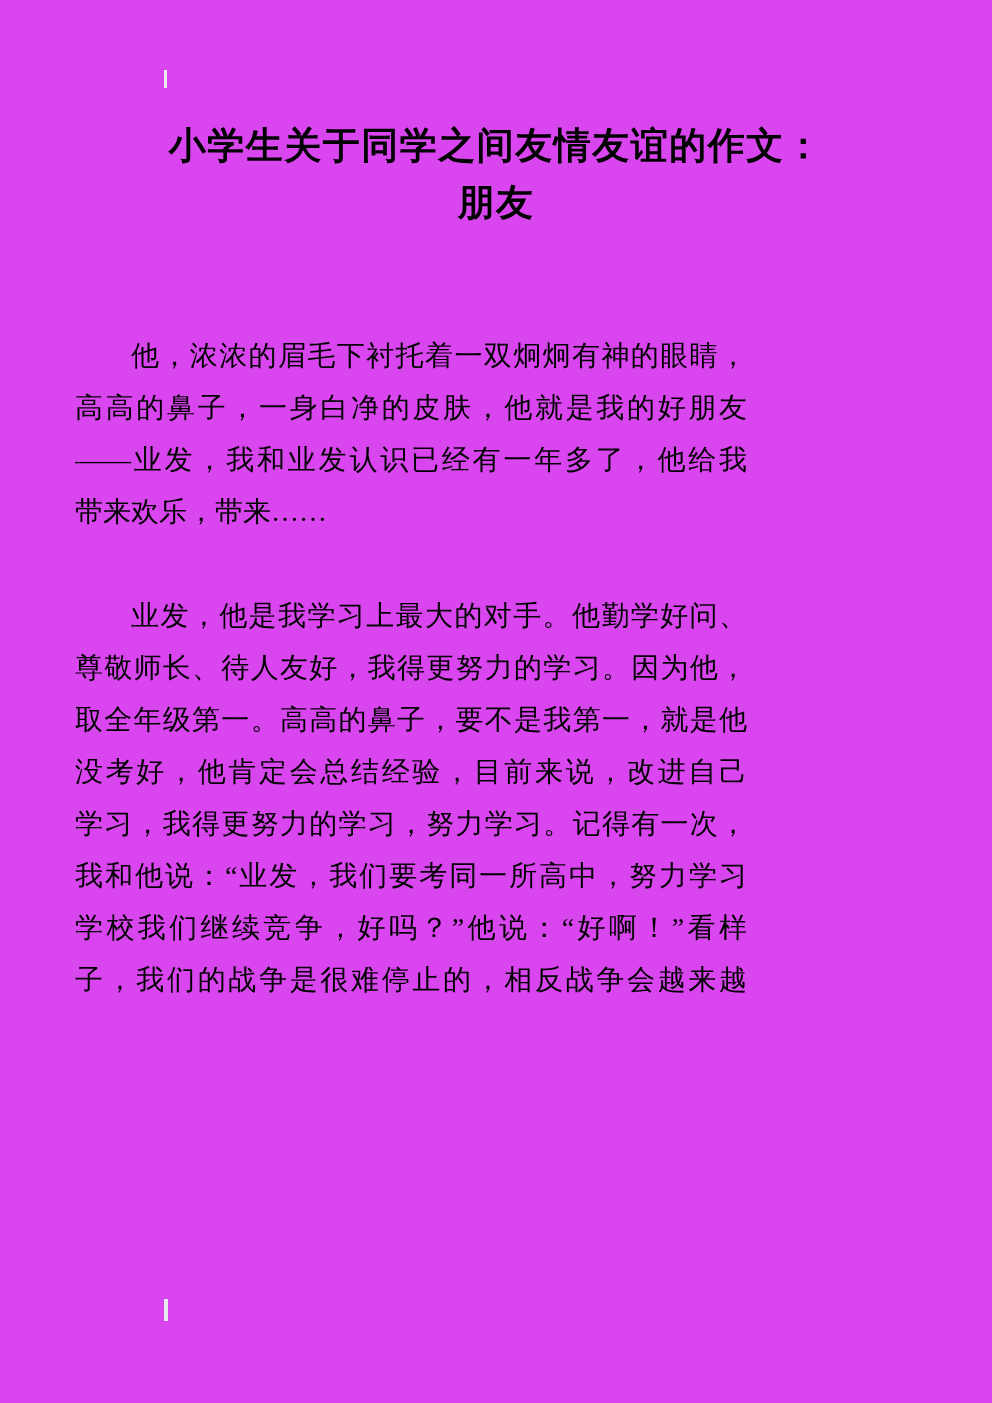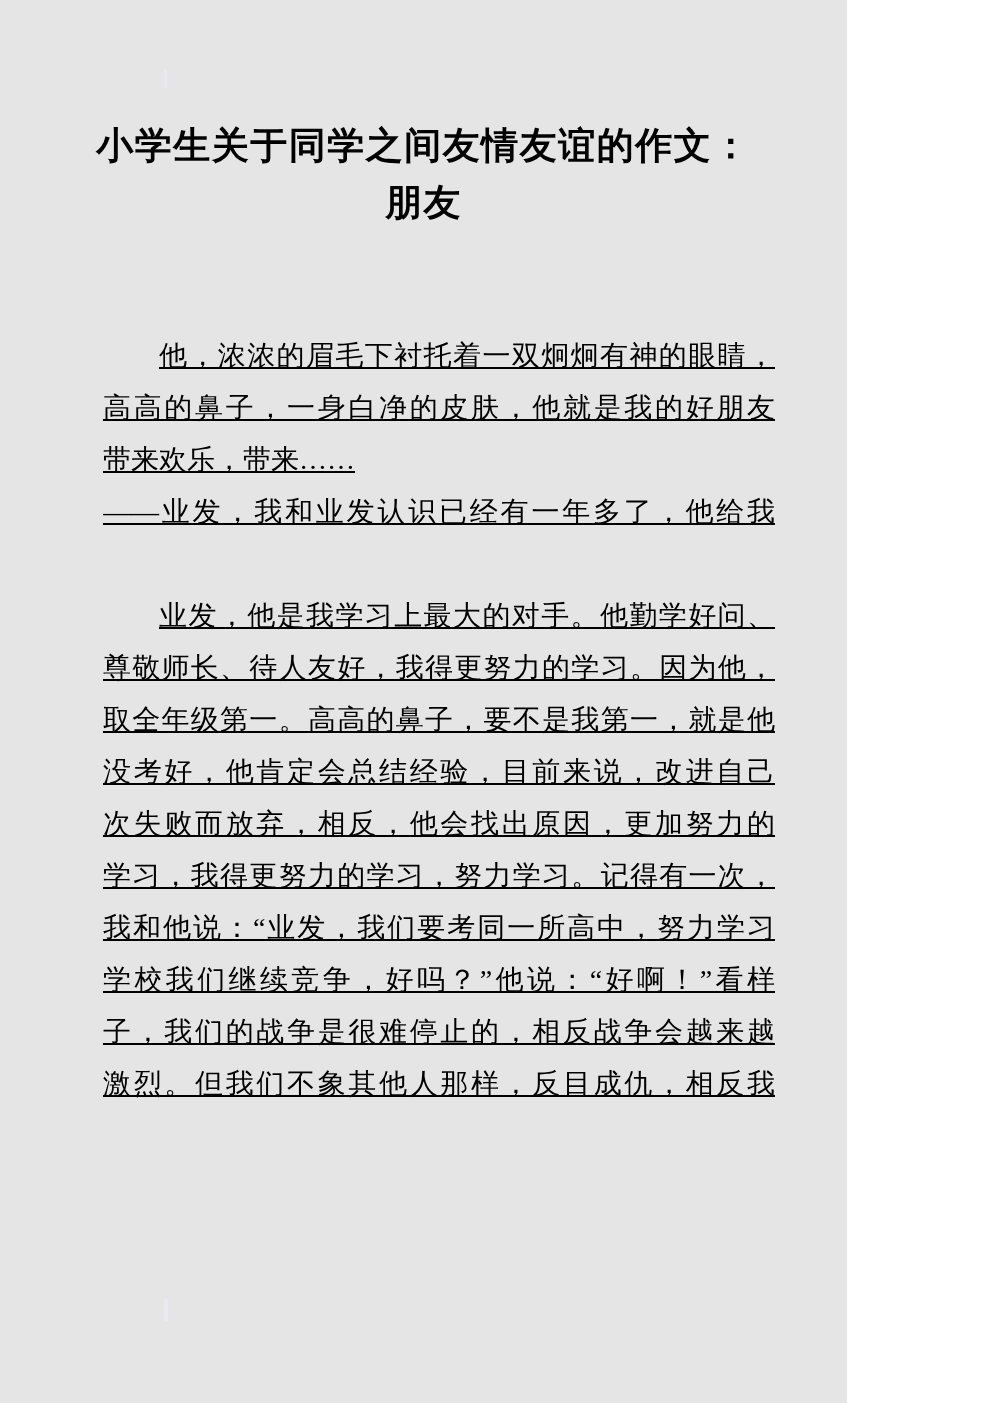"小学生关于同学之间友情友谊的作文：" .page { background: #e5e5e5 -> #d946ef; width: 847px -> 992px }
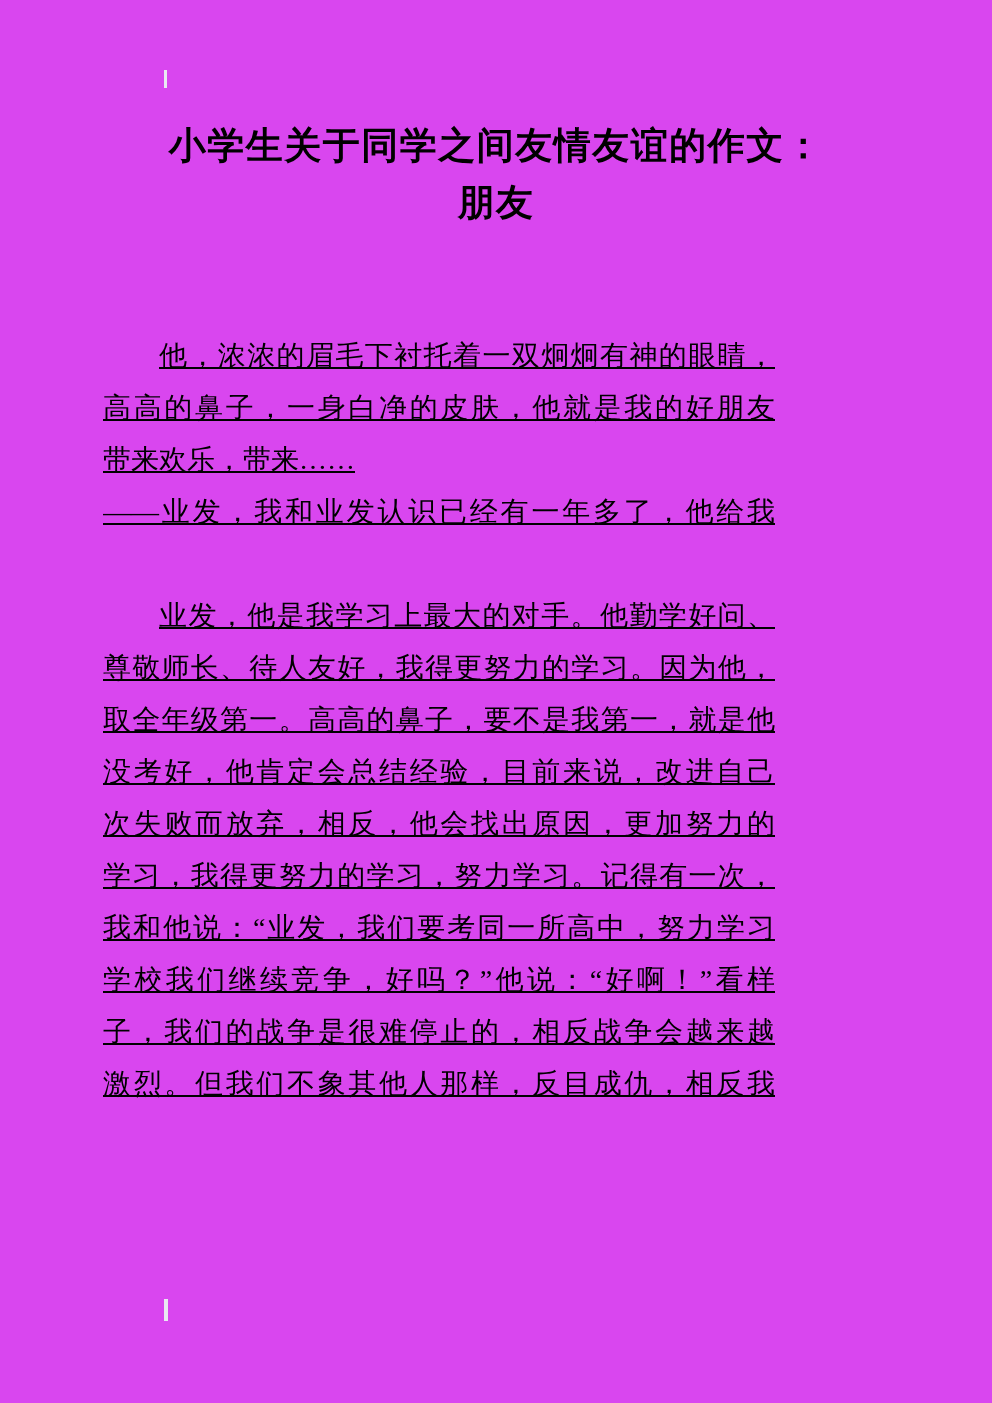"他，浓浓的眉毛下衬托着一双炯炯有神的眼睛，" .doc-body { margin-left: 103px -> 75px; text-decoration: underline -> none }
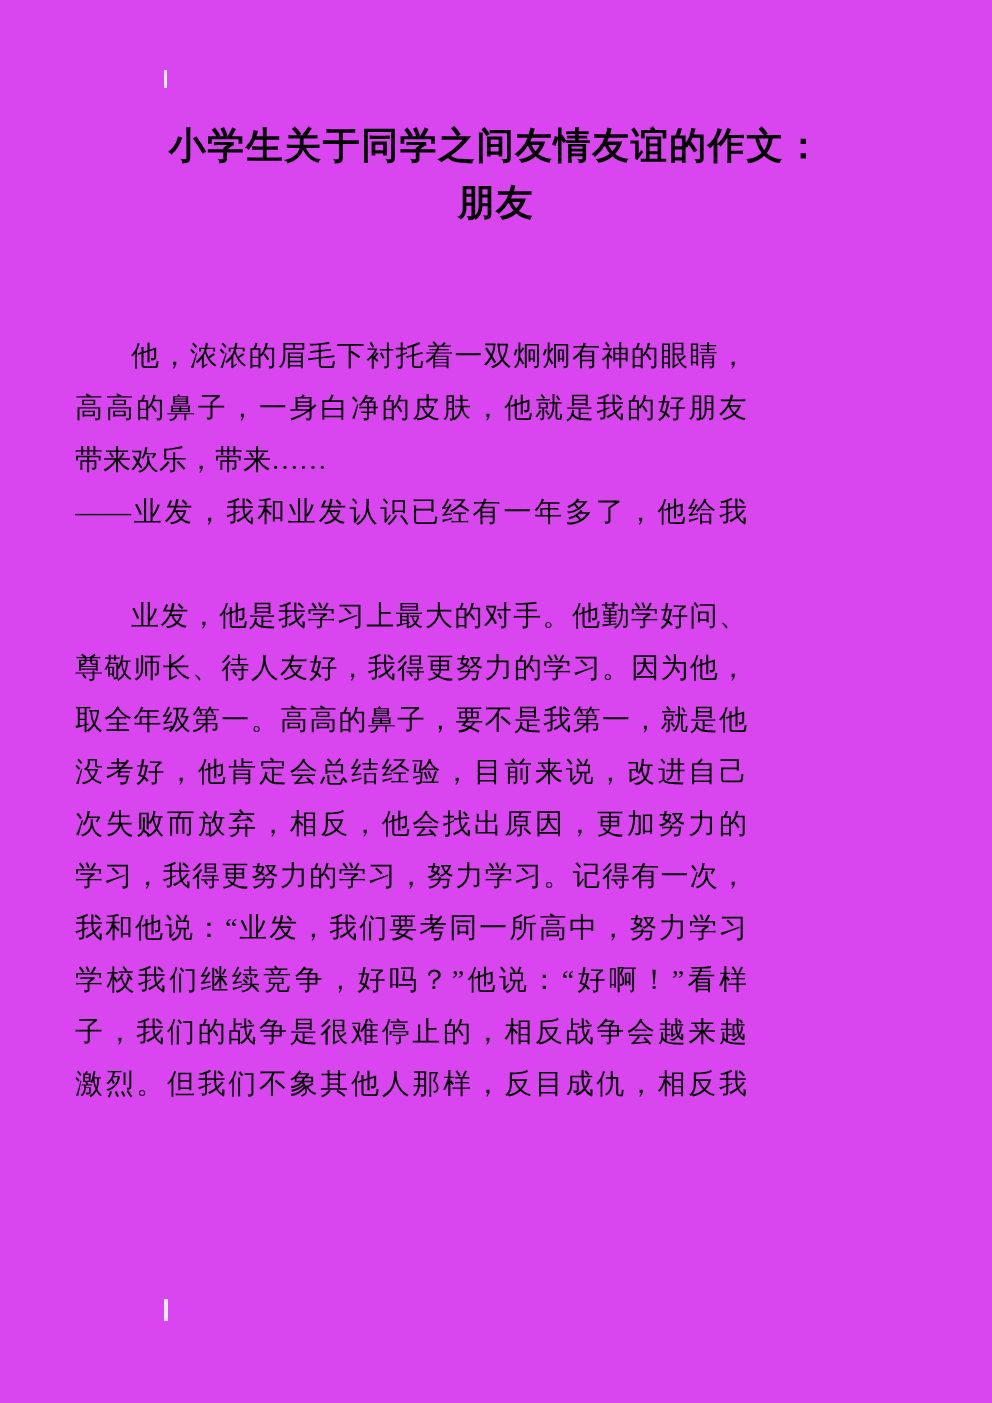"带来欢乐，带来……" div.line { order: before "——业发，我和业发认识已经有一年多了，他给我" -> after "——业发，我和业发认识已经有一年多了，他给我" }
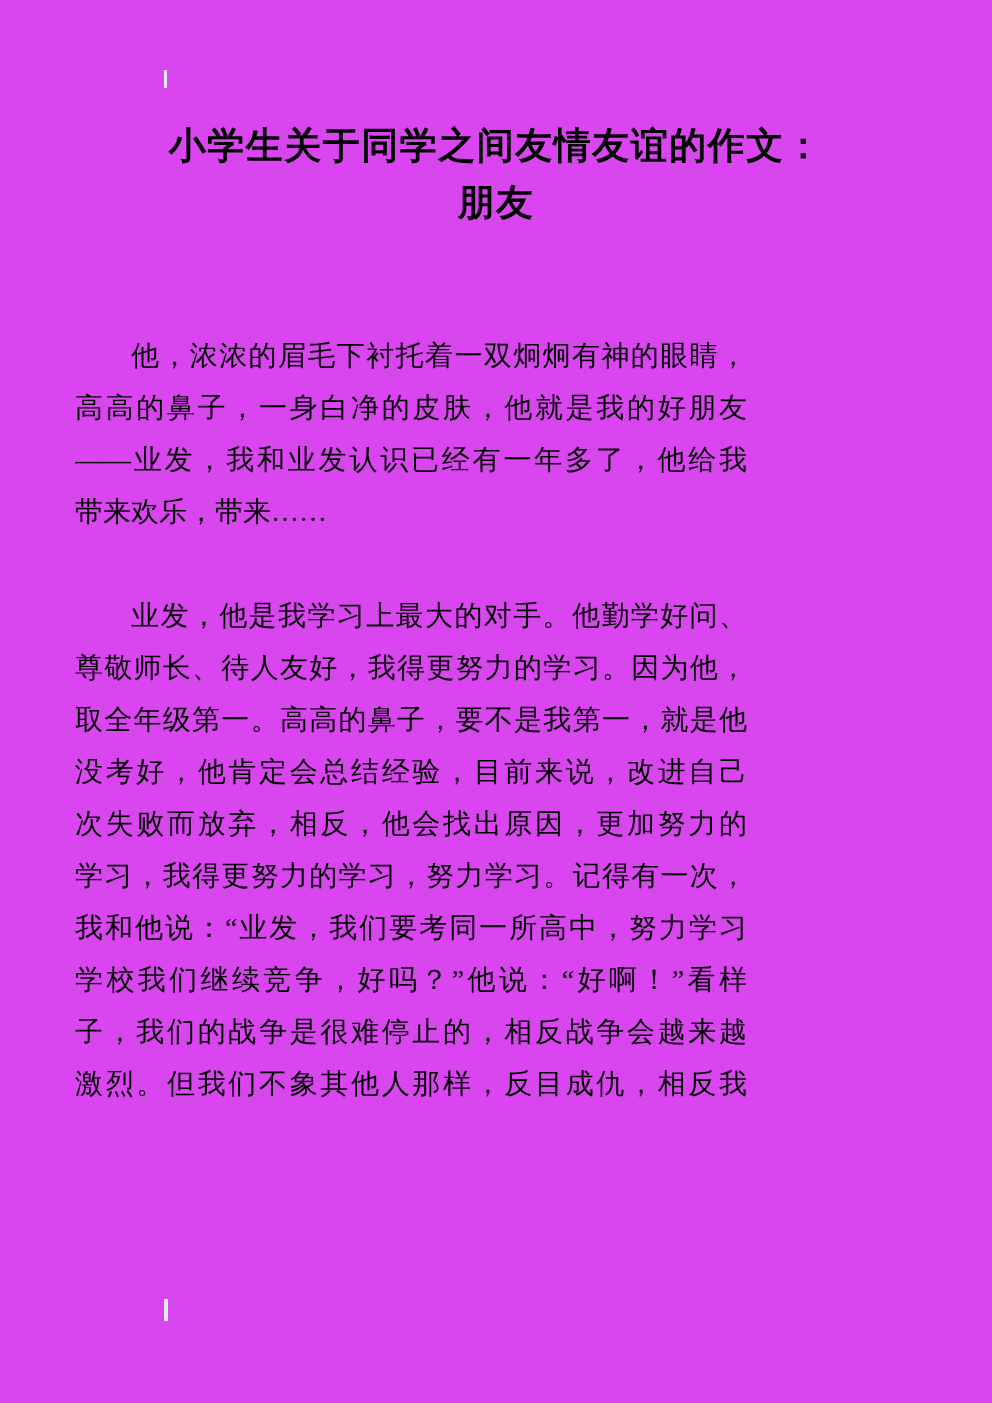"次失败而放弃，相反，他会找出原因，更加努力的" div.line { html: <div>次失败而放弃，相反，他会找出原因，更加努力的</div> -> none }
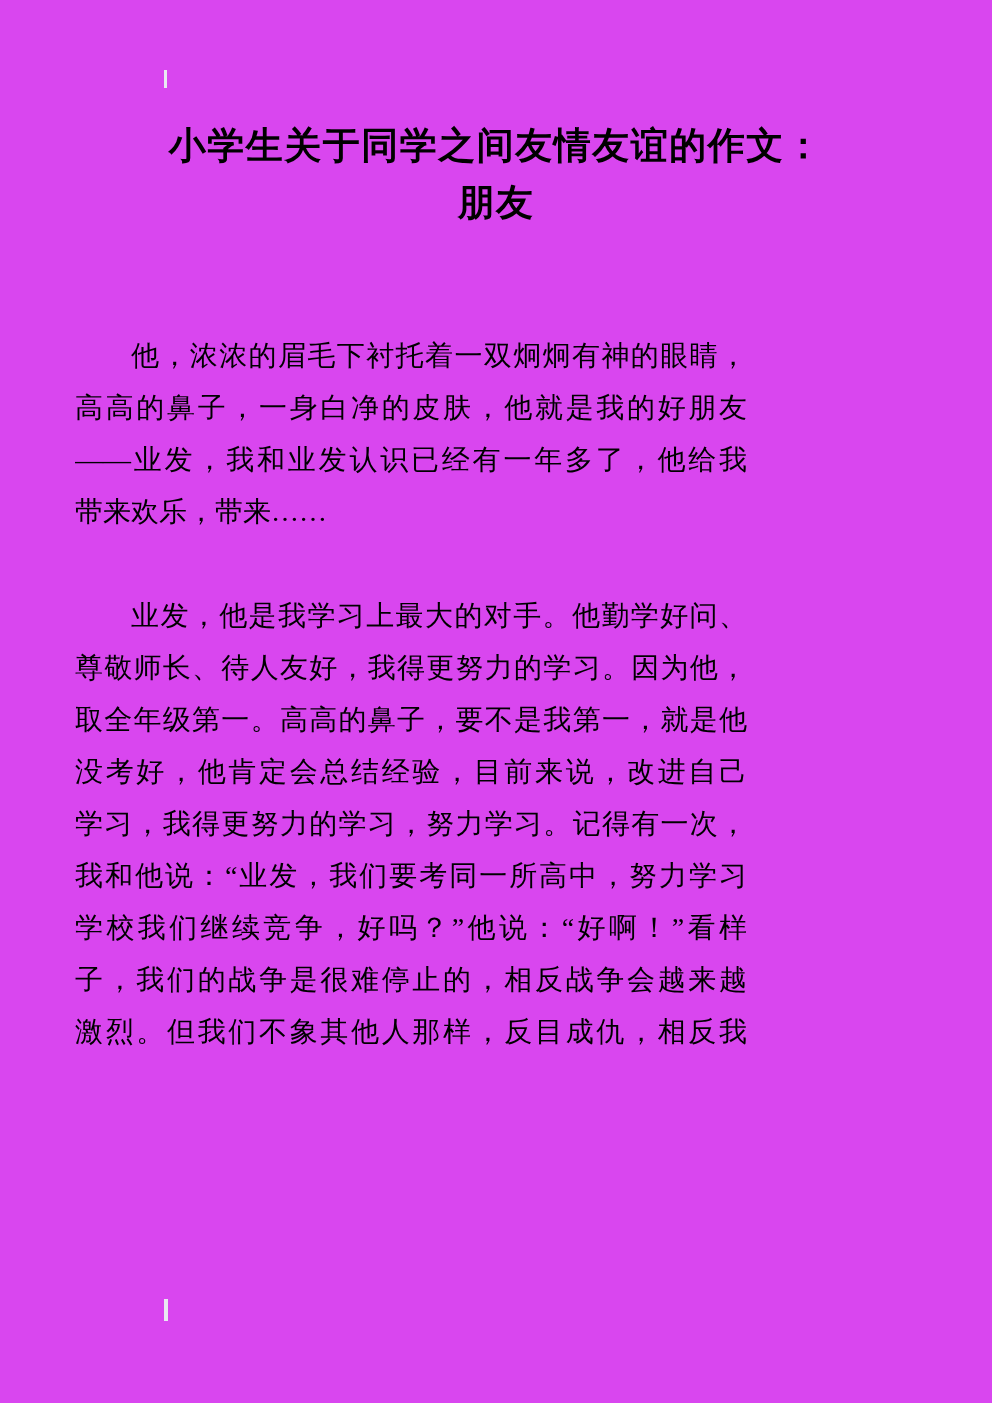"激烈。但我们不象其他人那样，反目成仇，相反我" div.line { html: <div>激烈。但我们不象其他人那样，反目成仇，相反我</div> -> none }
